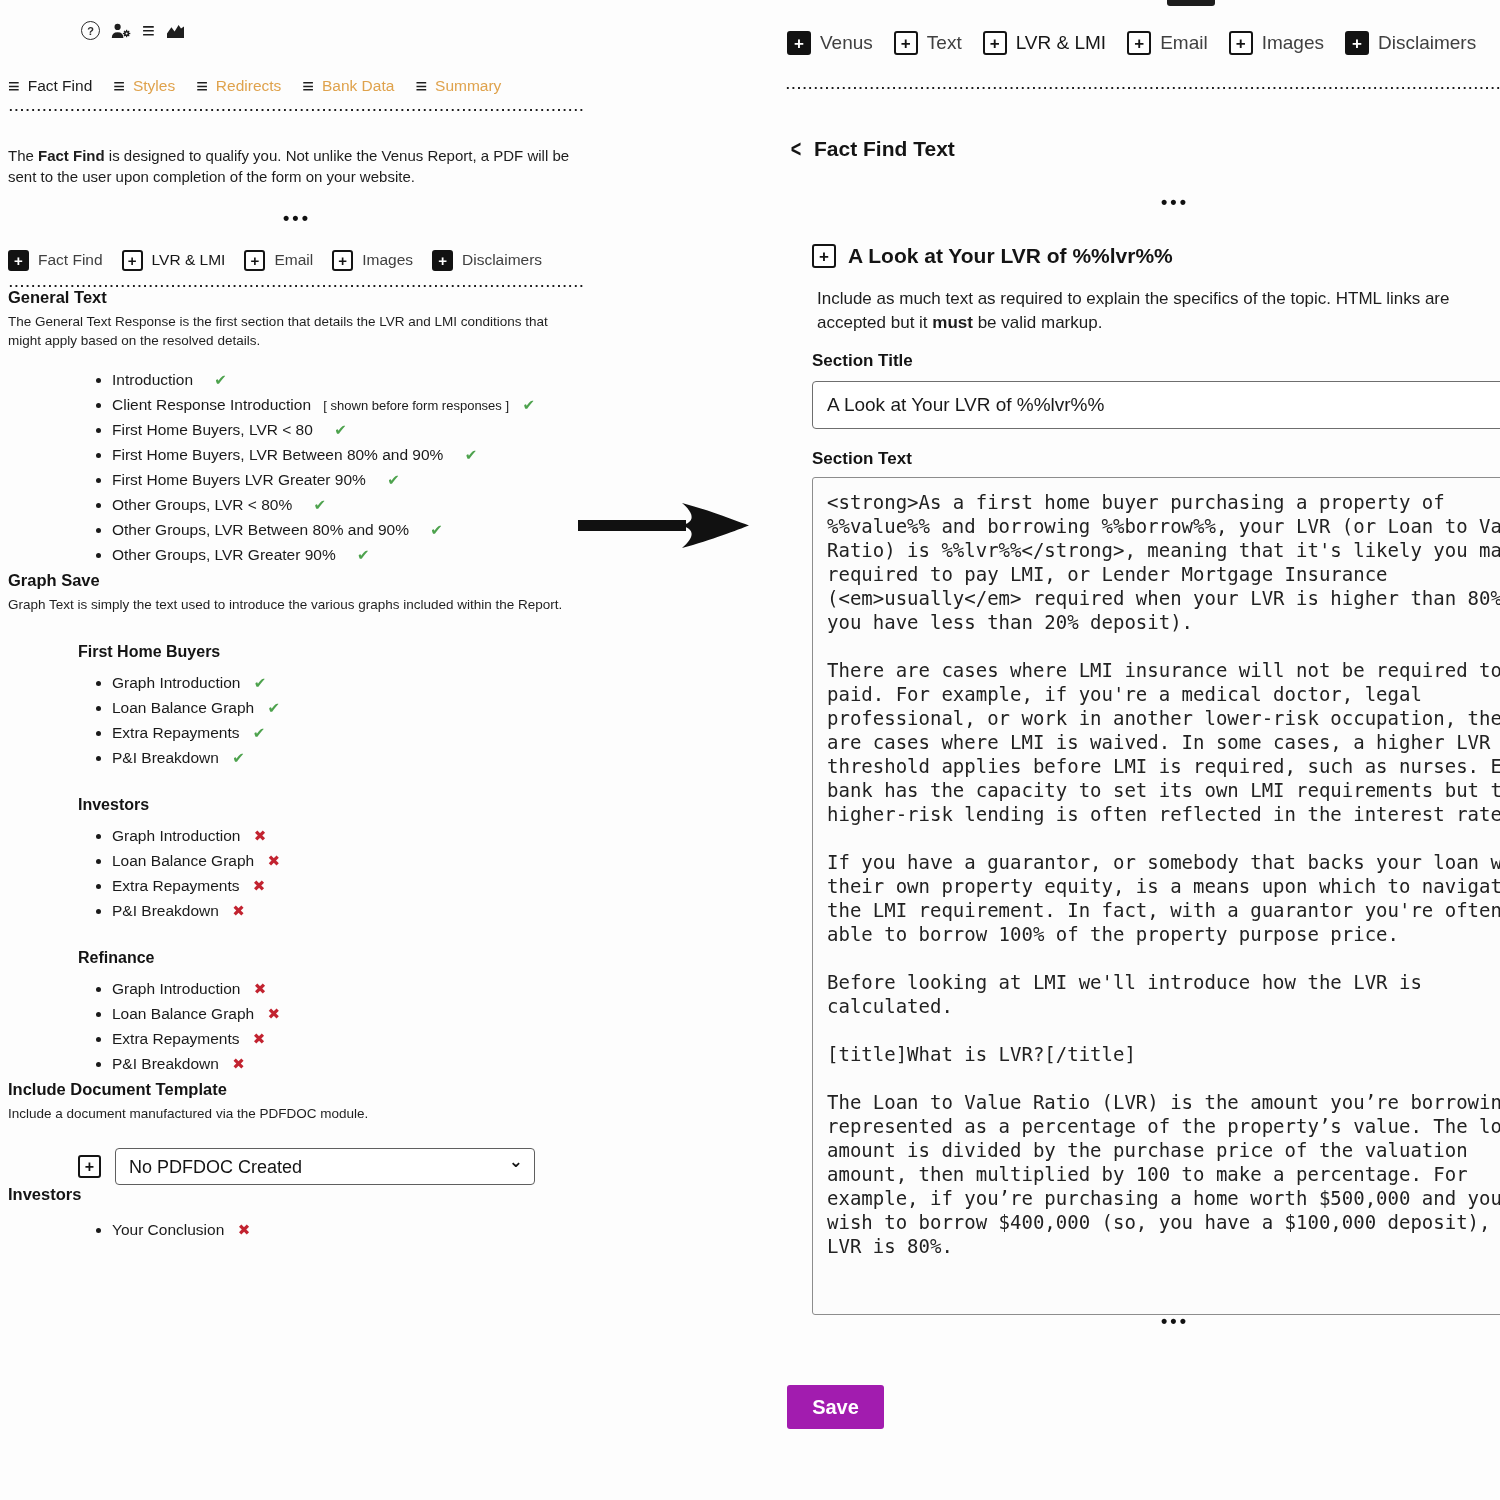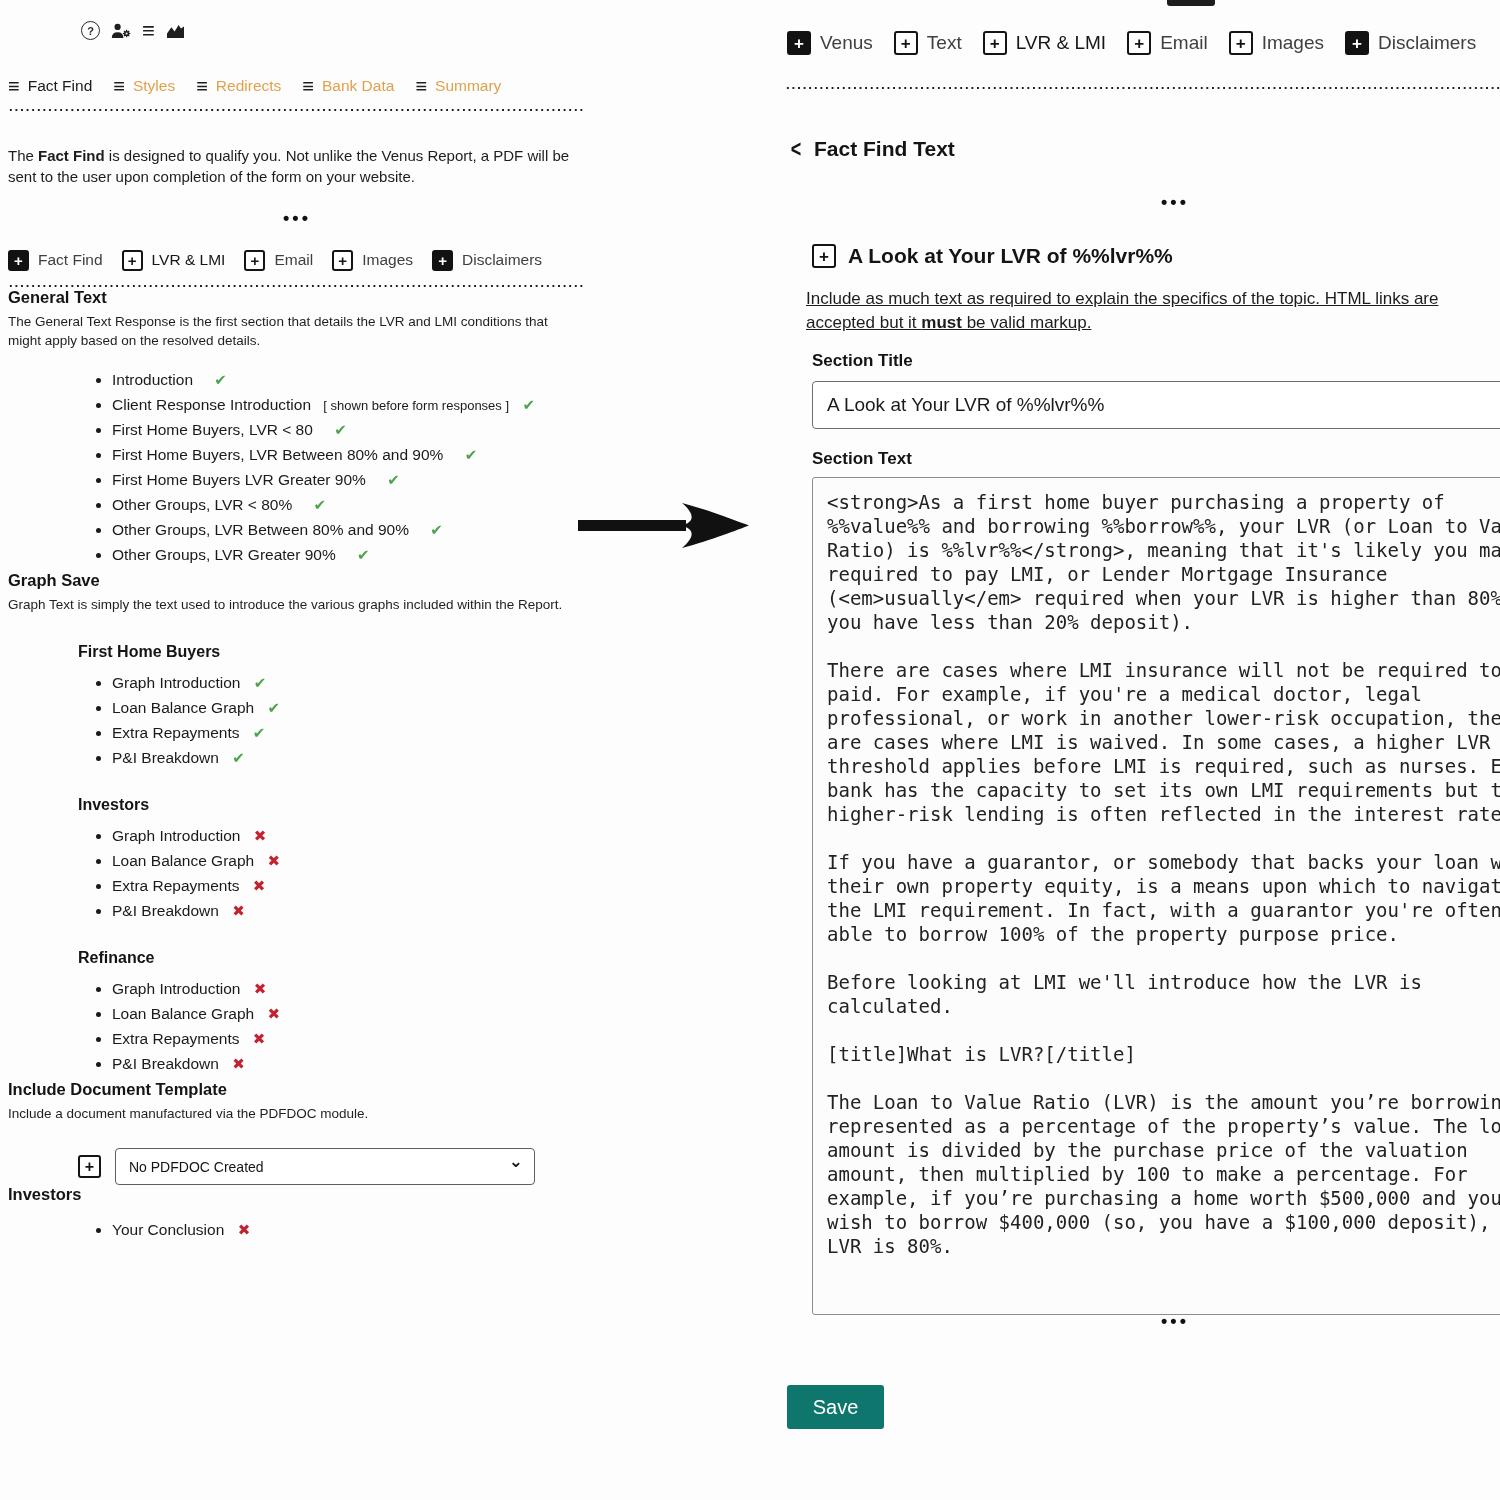"Include as much text as" .help { left: 21px -> 32px; text-decoration: underline -> none }
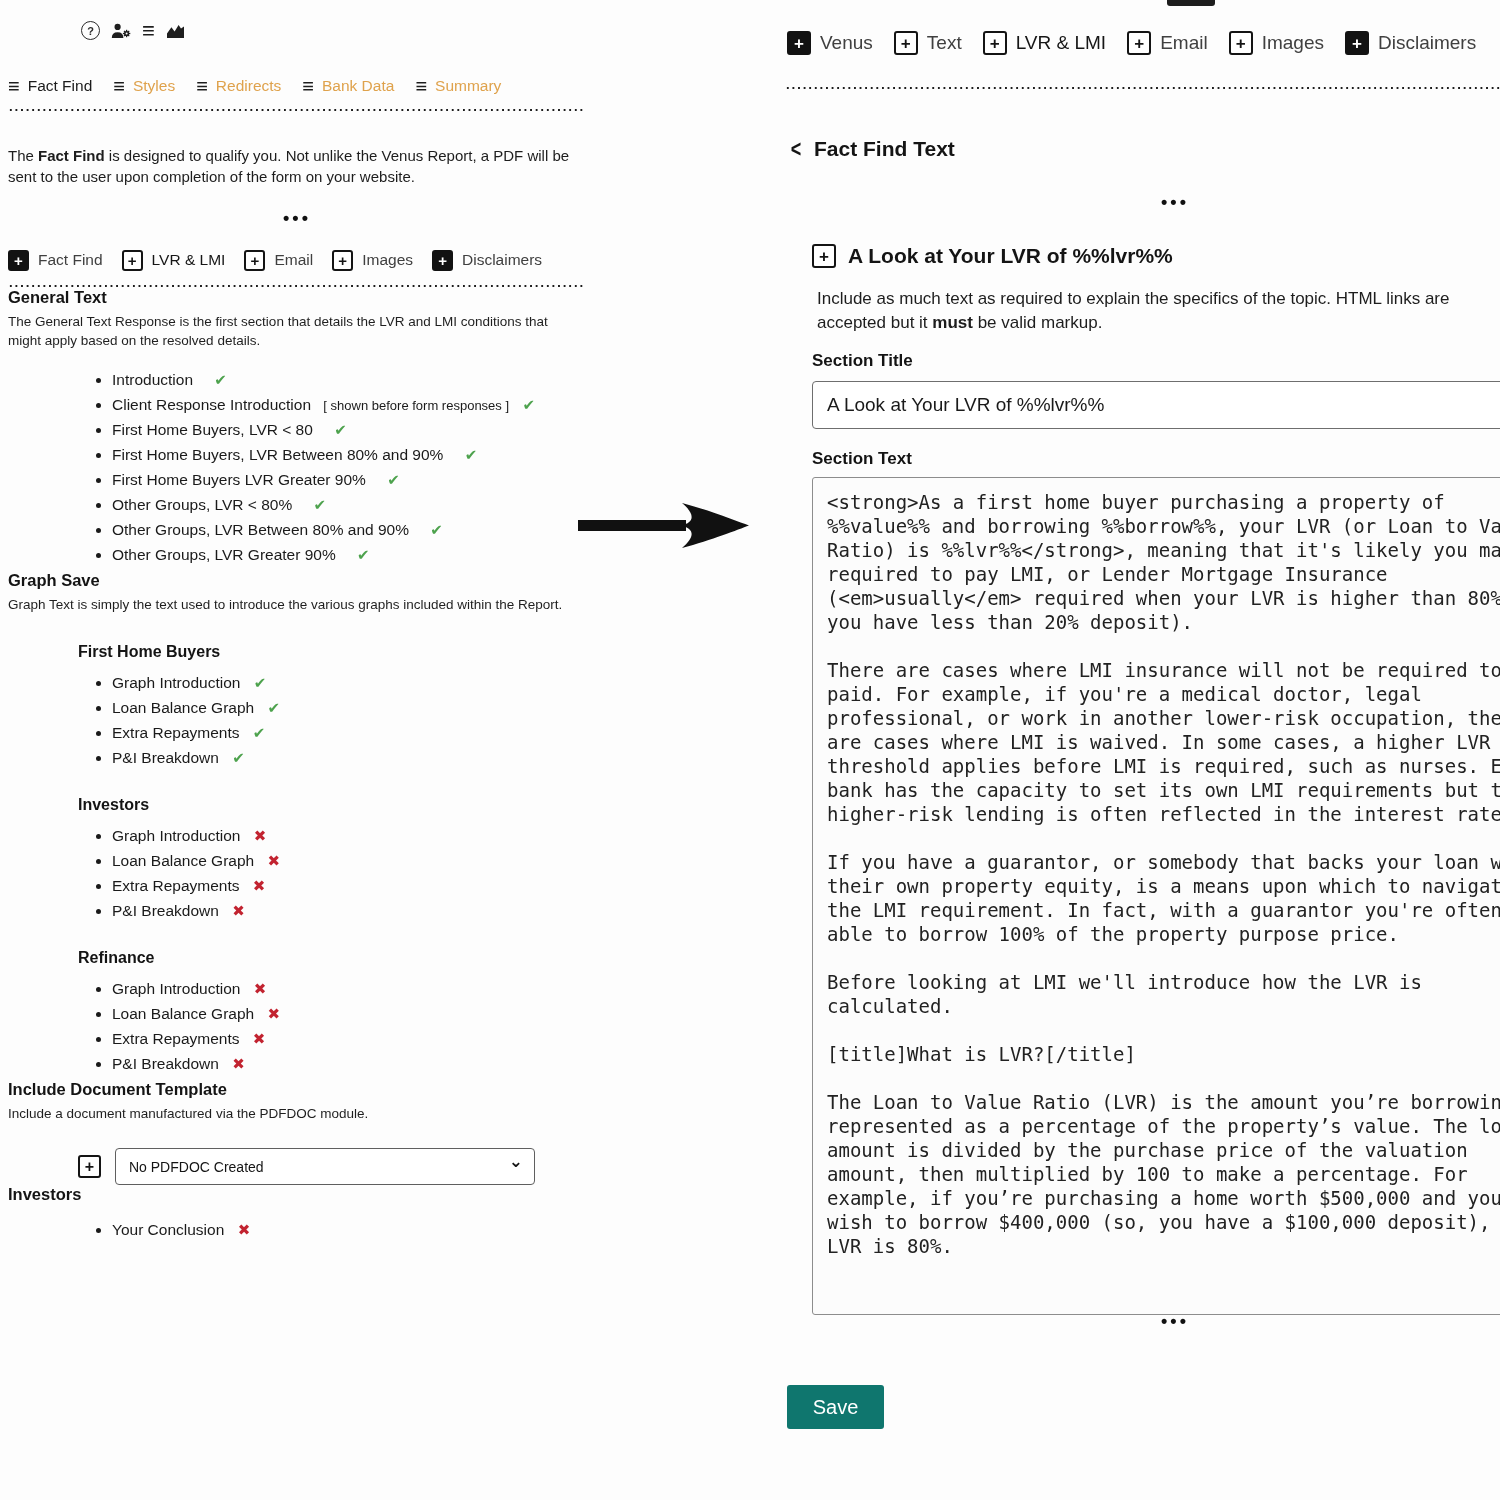"No PDFDOC Created" .select-wrap select { font-size: 14px -> 18px }
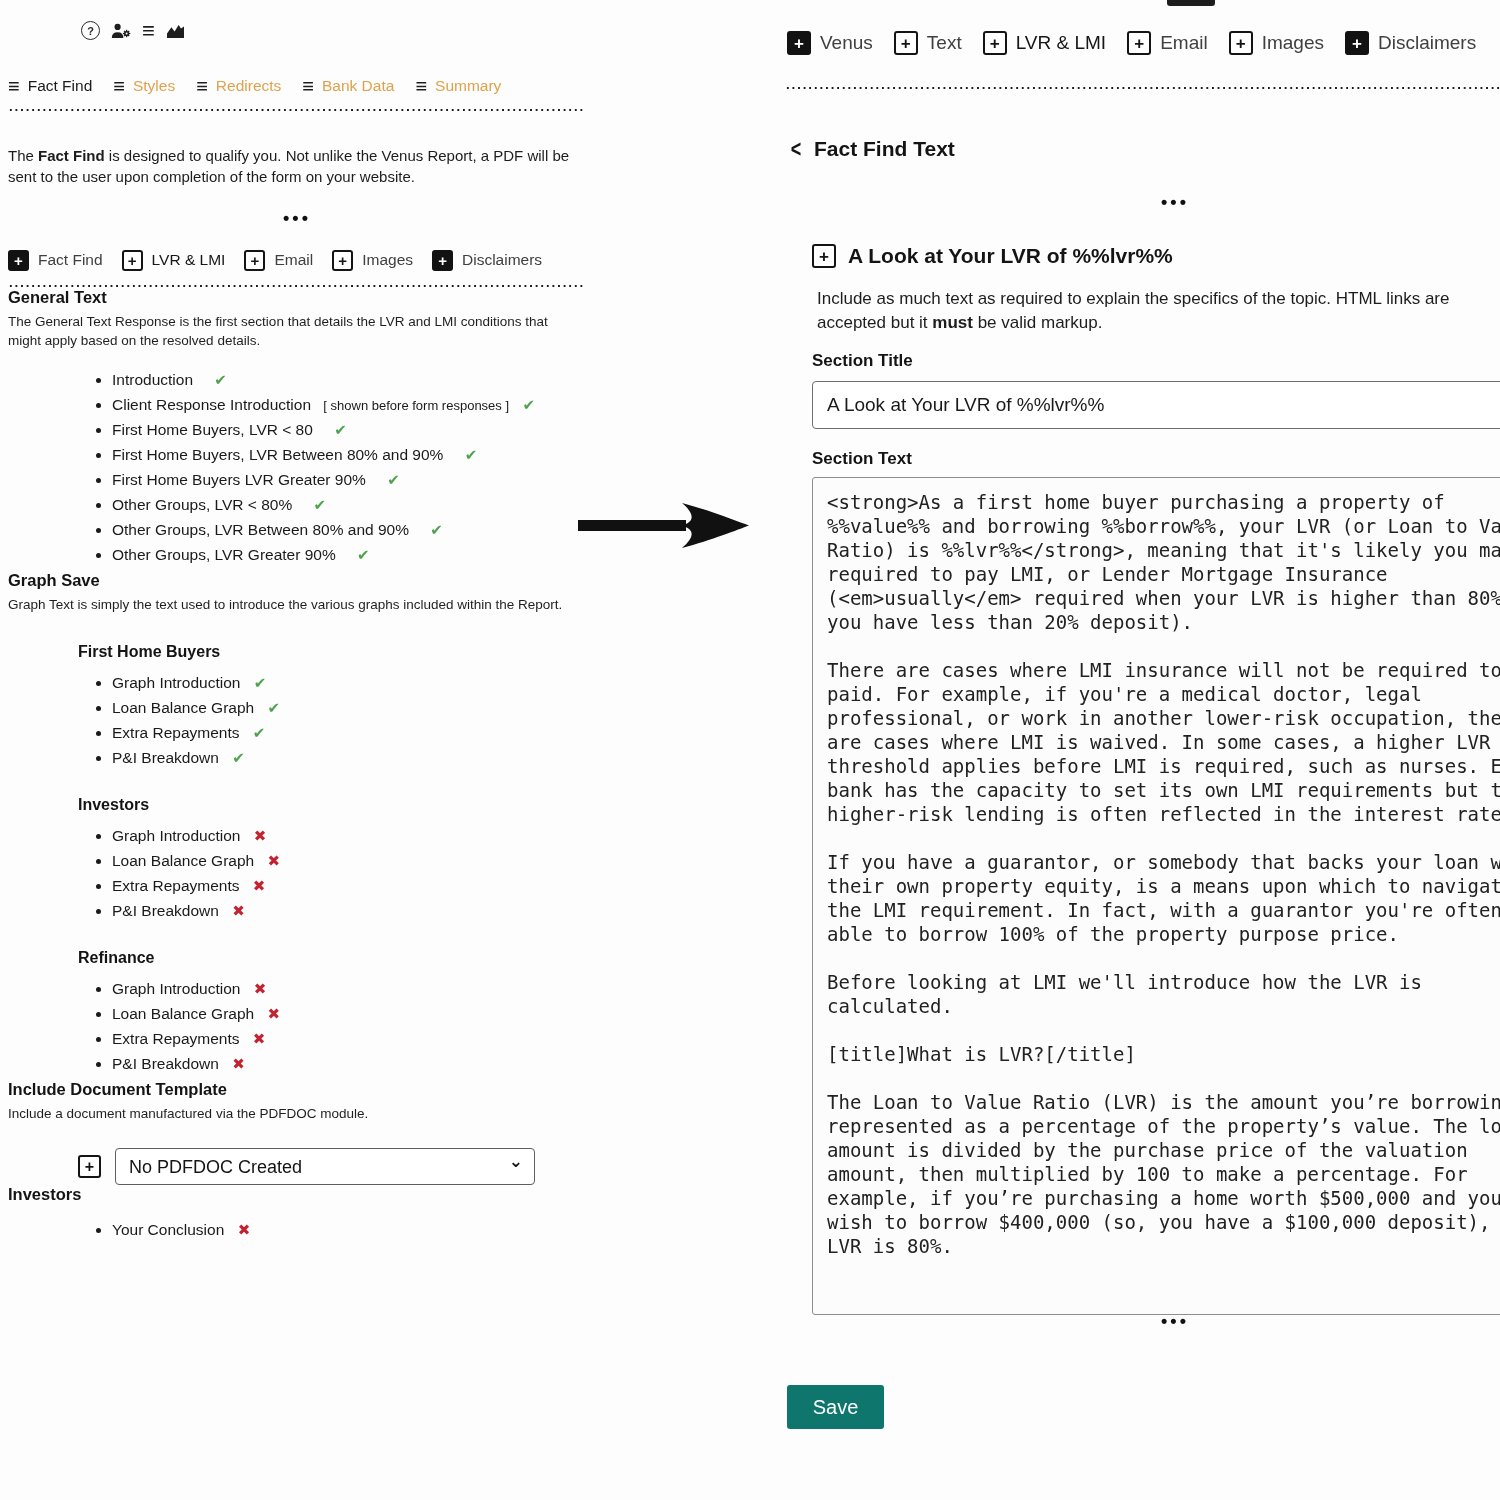"Save" .save { background: #0f766e -> #a21caf; font-weight: 400 -> 700 }
